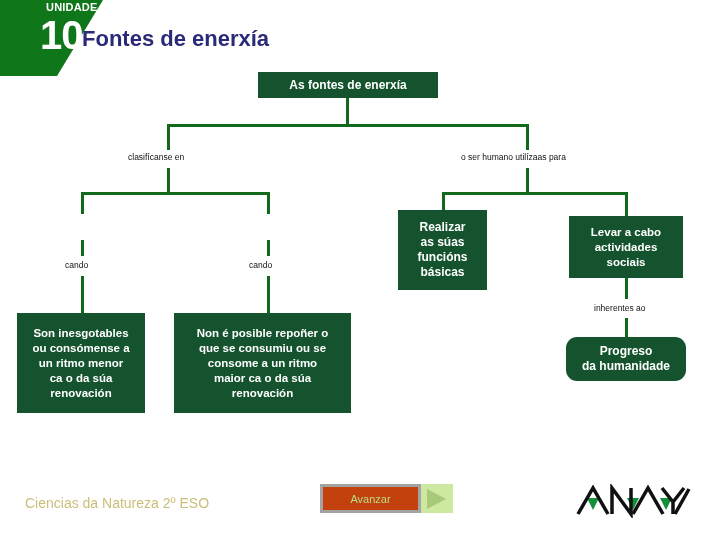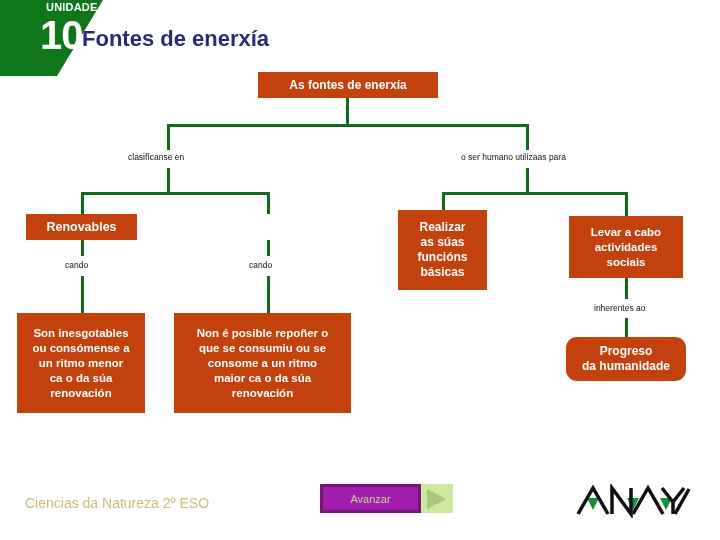"As fontes de enerxía" .node { background: #c2410c -> #14532d }
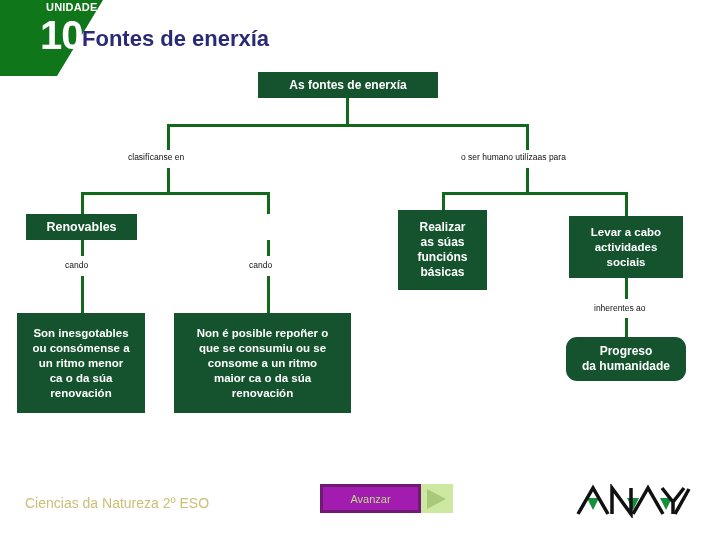"Renovables" div.node { html: <div>Renovables</div> -> none }
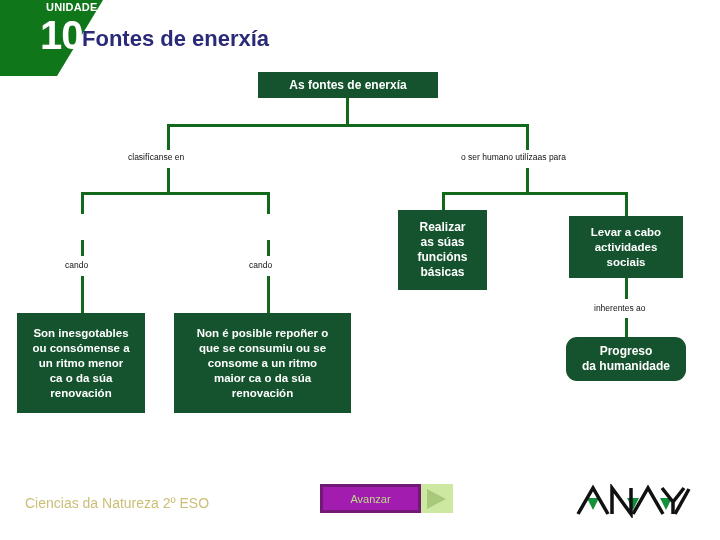"Avanzar" .adv-btn { background: #a21caf -> #c2410c; border: 3px solid #701a75 -> 3px solid #a3a3a3 }
